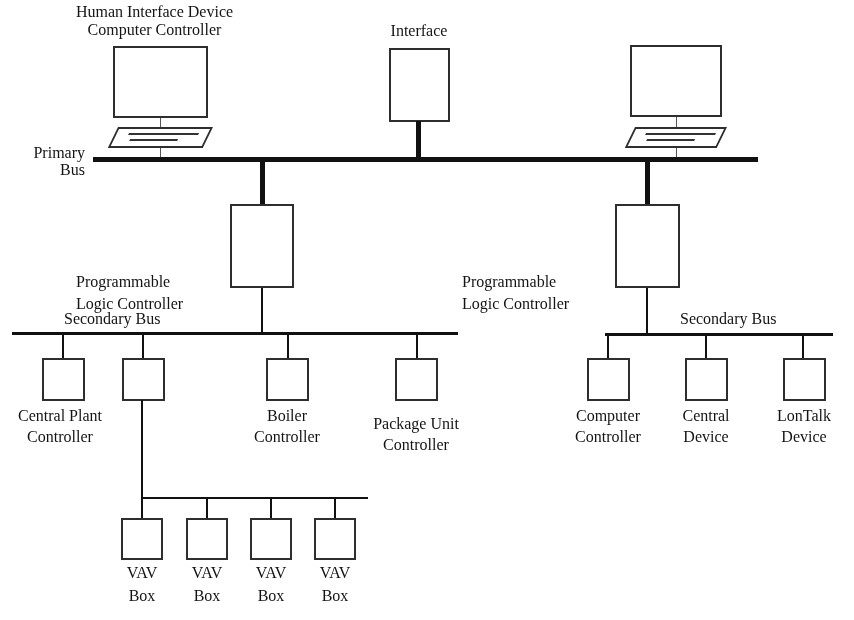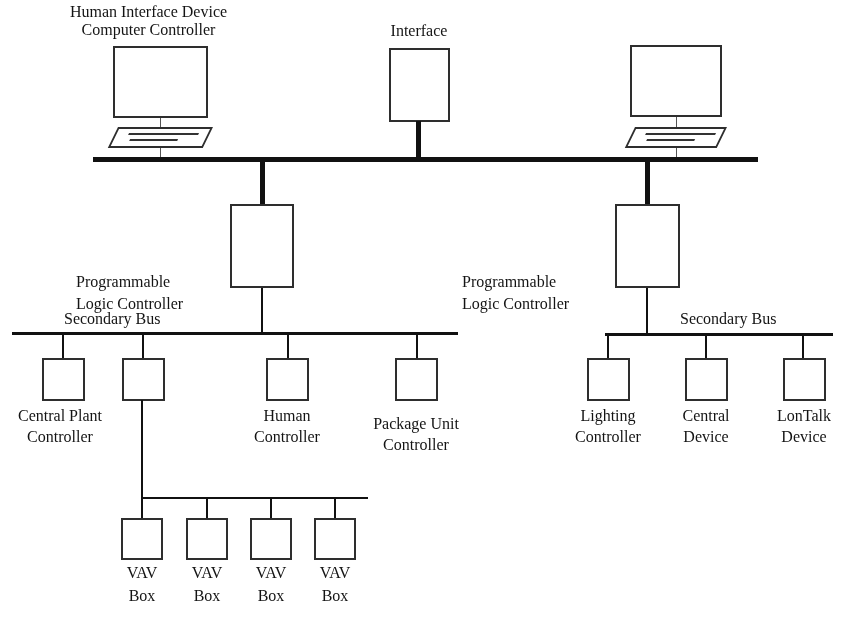"Human Interface Device" div.lbl { left: 46px -> 52px }
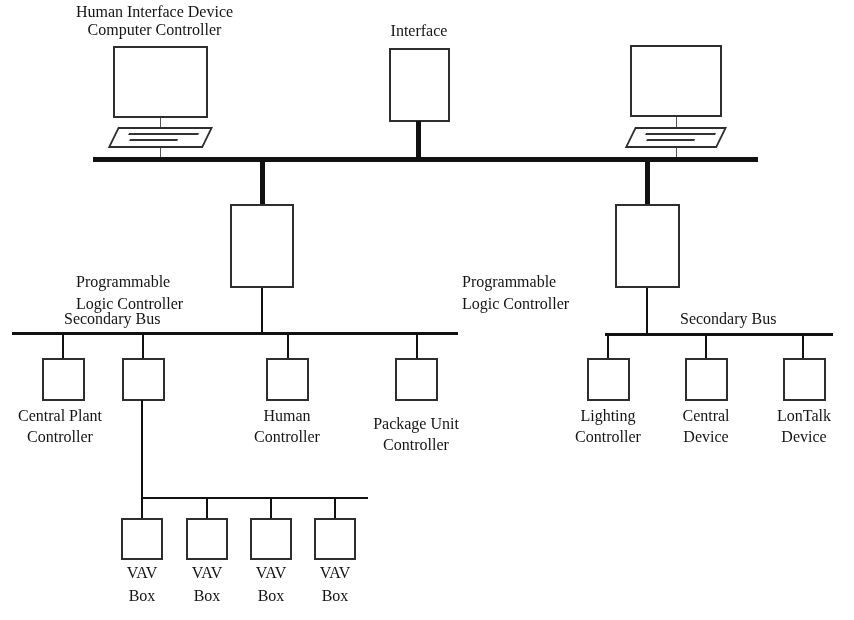"Primary" div.lbl { html: none -> <div> <span>Primary</span> <span>Bus</span> </div> }
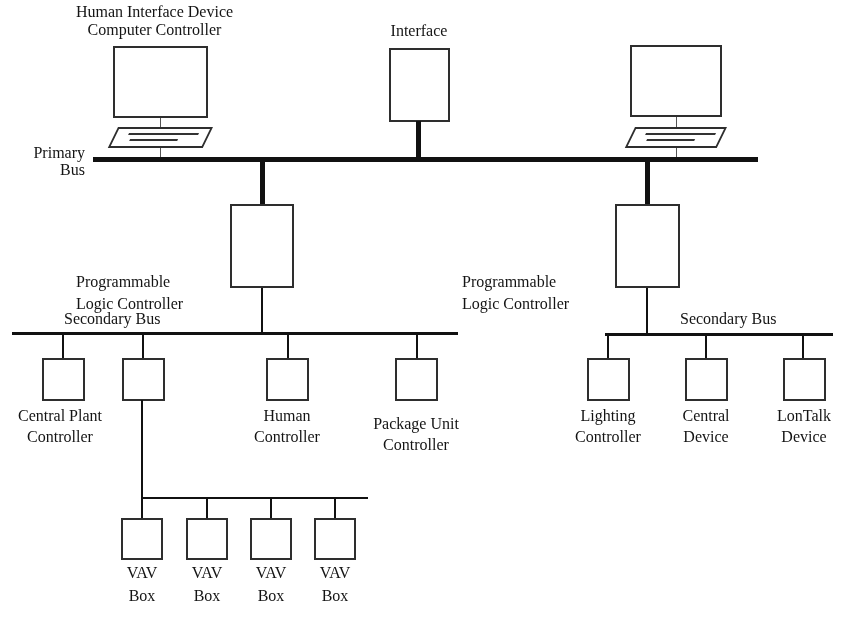"Human" span.l { text: Human -> Boiler }
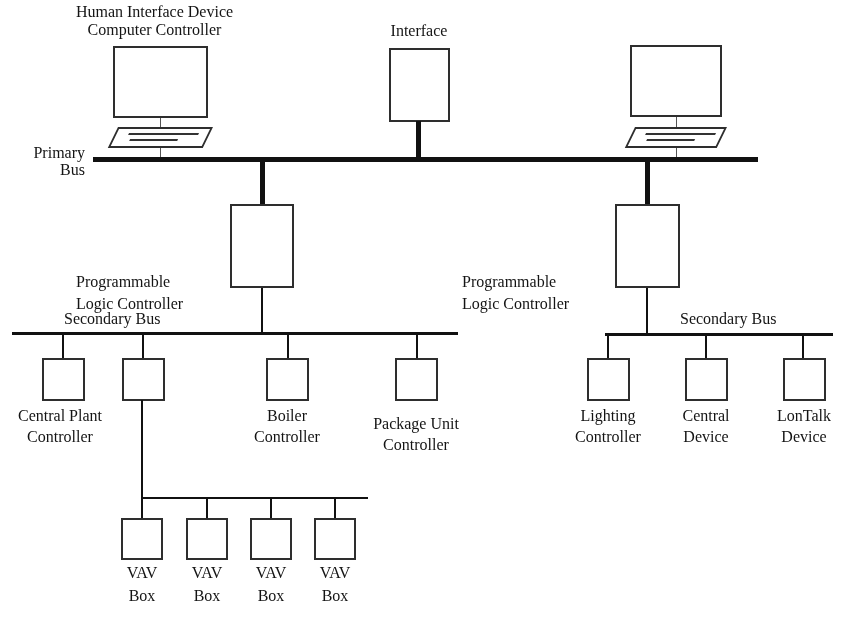"Lighting" span.l { text: Lighting -> Computer }
